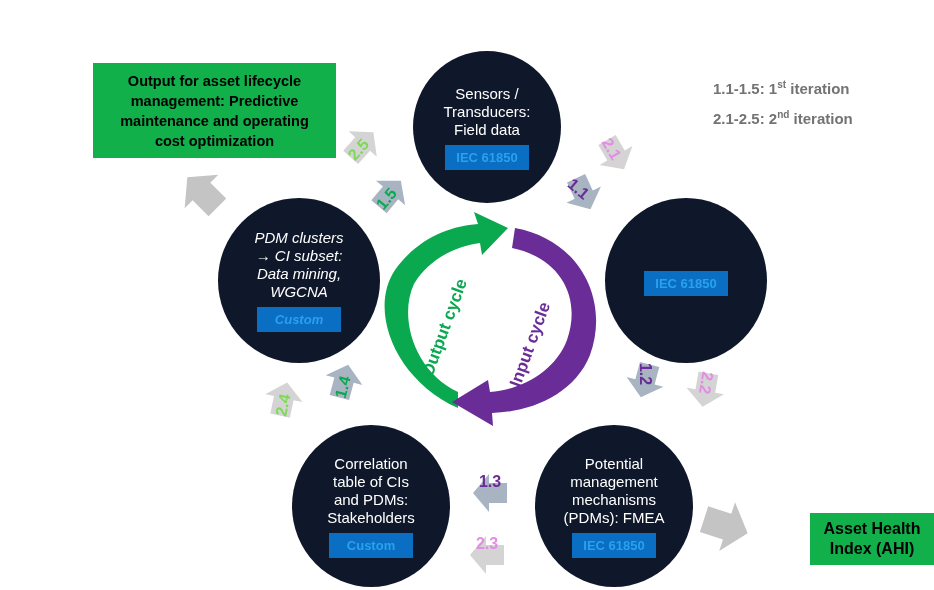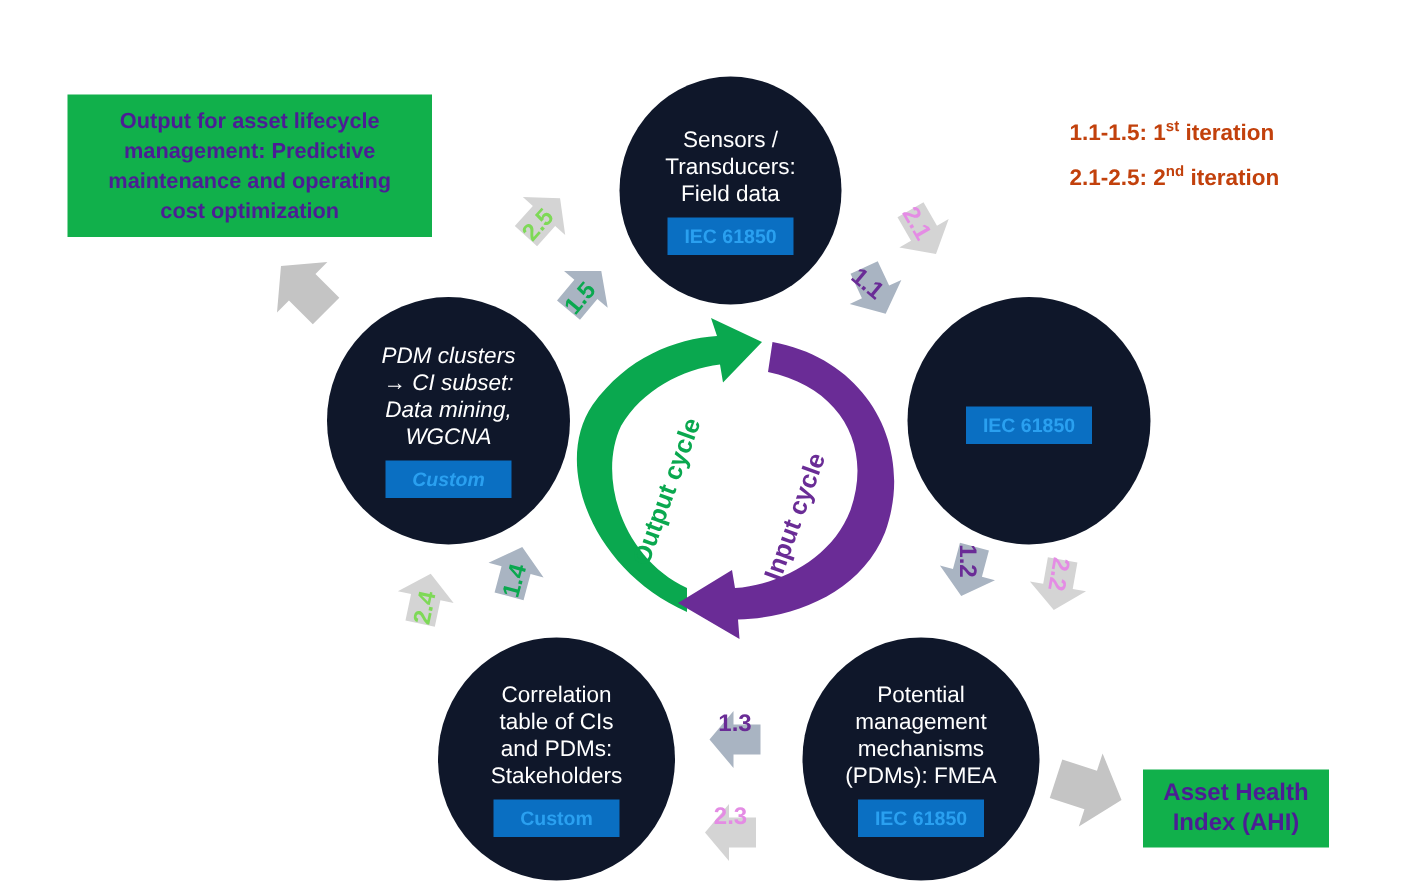"Output for asset lifecycle" .gbox { color: #4c1d95 -> #000000; margin-left: none -> 48px }
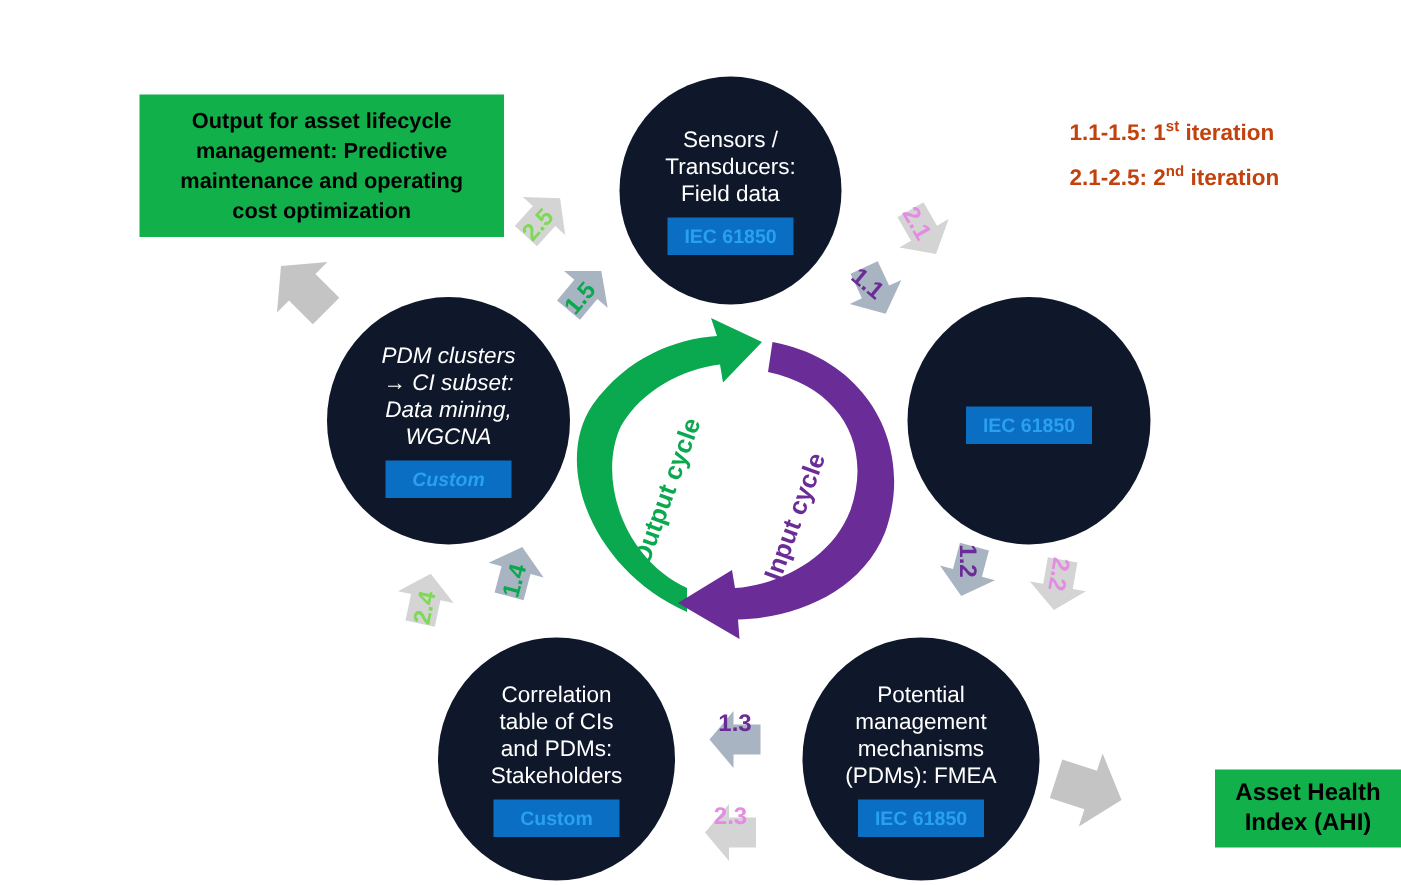"1.1-1.5: 1st iteration" .legend { color: #c2410c -> #737373 }
